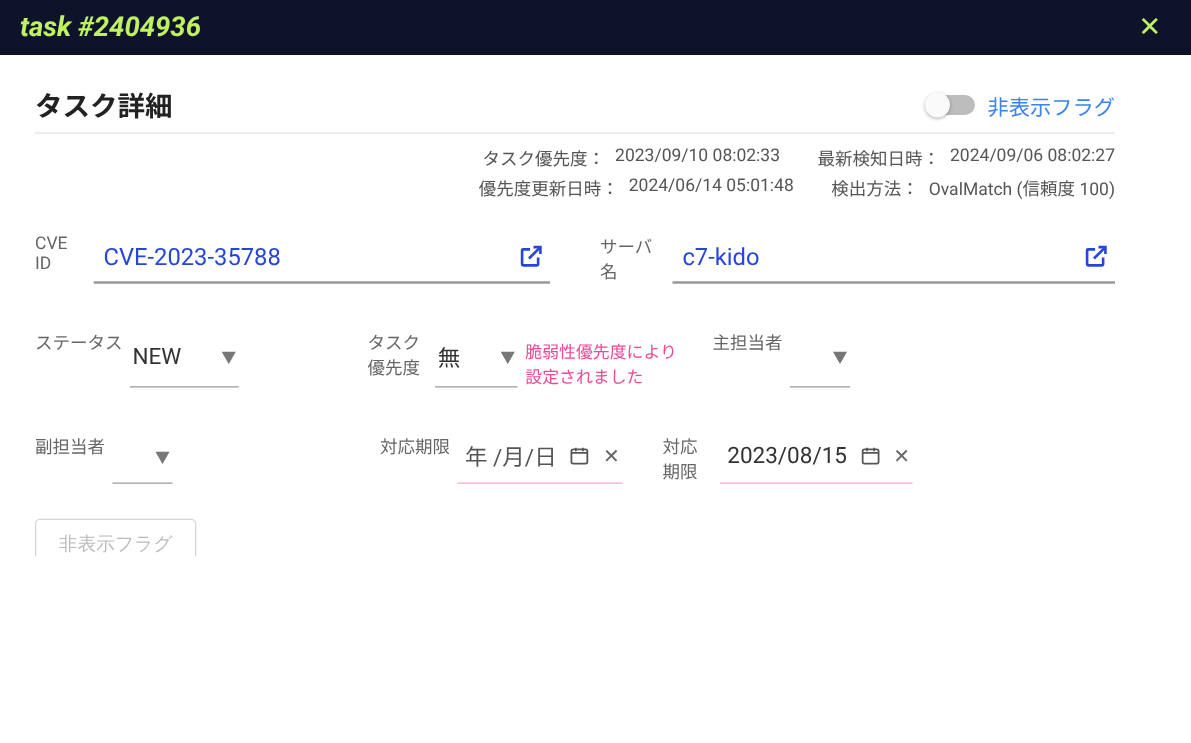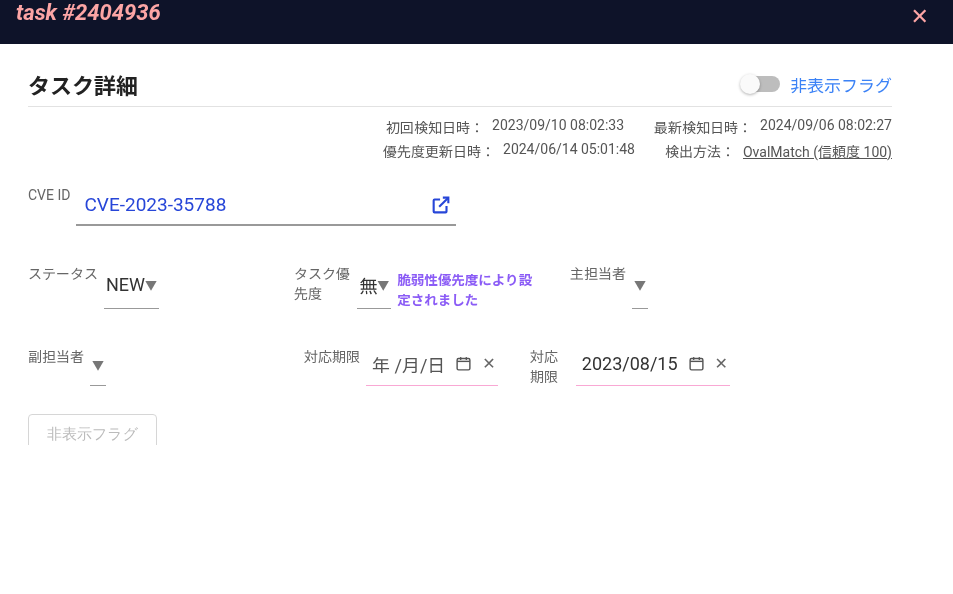"task #2404936" .titlebar { align-items: flex-start -> center; color: #fca5a5 -> #bef264 }
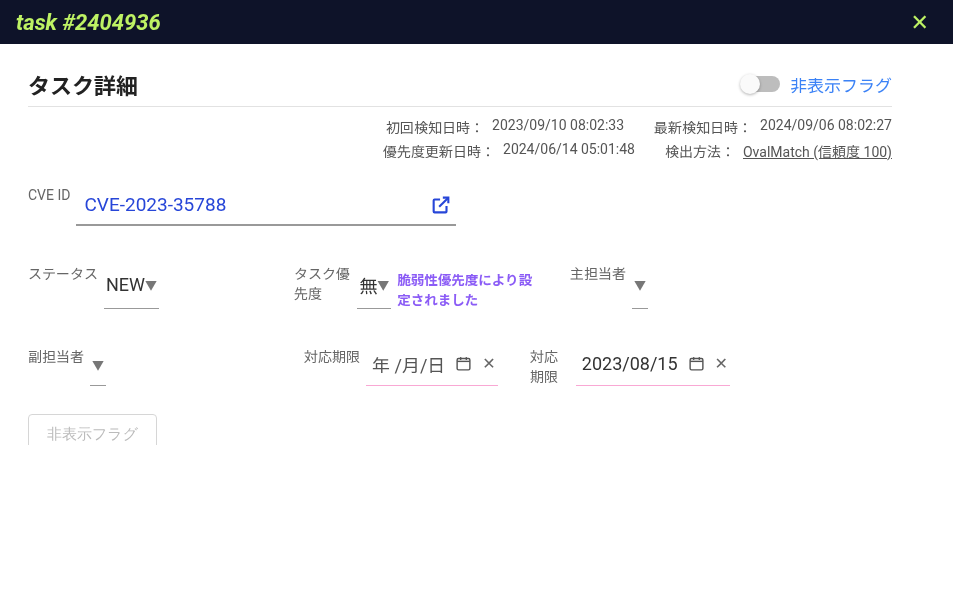"初回検知日時：" span { text: 初回検知日時 -> タスク優先度 }
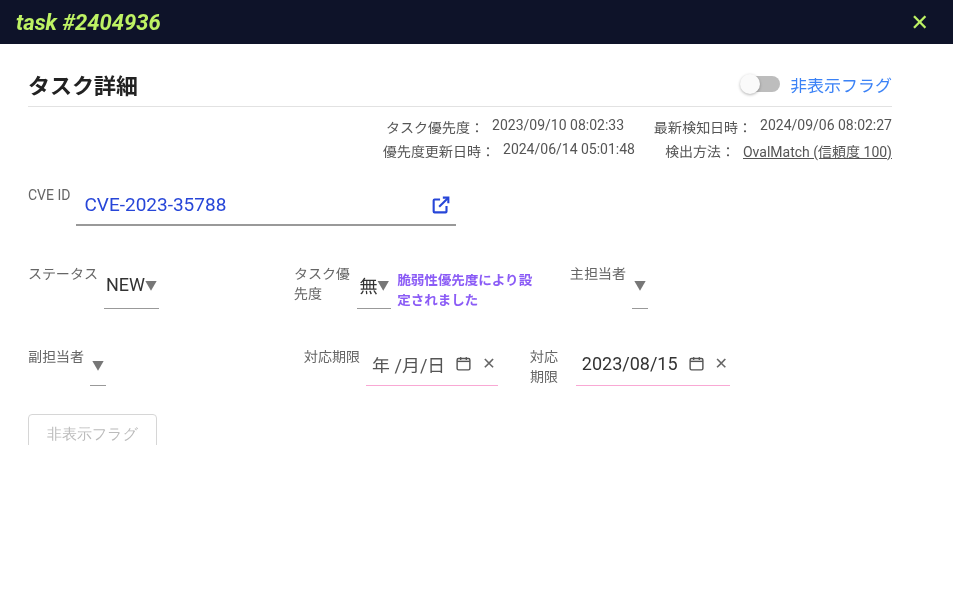"OvalMatch (信頼度 100)" .method-val { text-decoration: underline -> none }
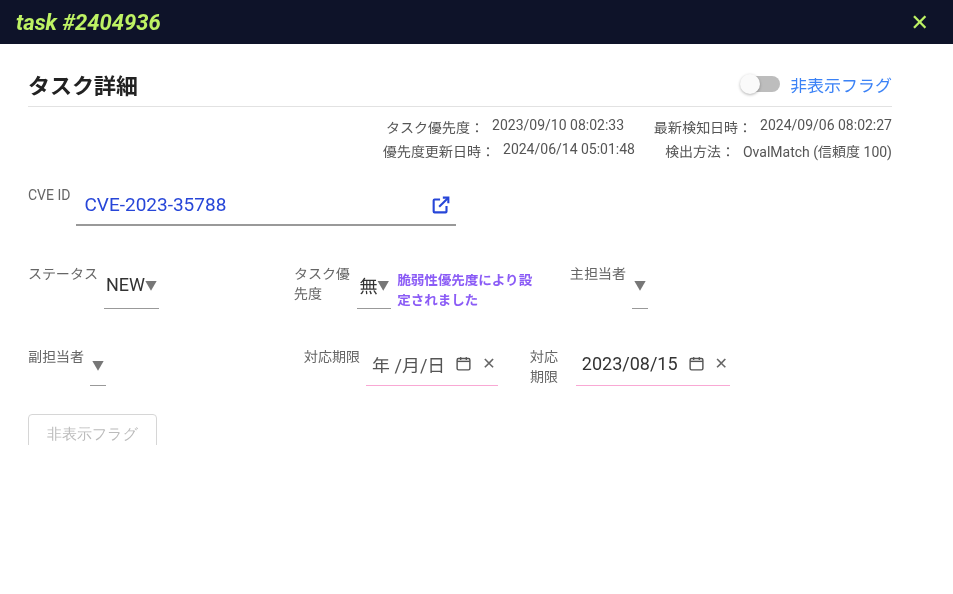"サーバ名" div.field { html: none -> <div> <span>サーバ名</span> <div> <span>c7-kido</span> <span> <svg> <path></path> <path></path> <path></path> </svg> </span> </div> </div> }
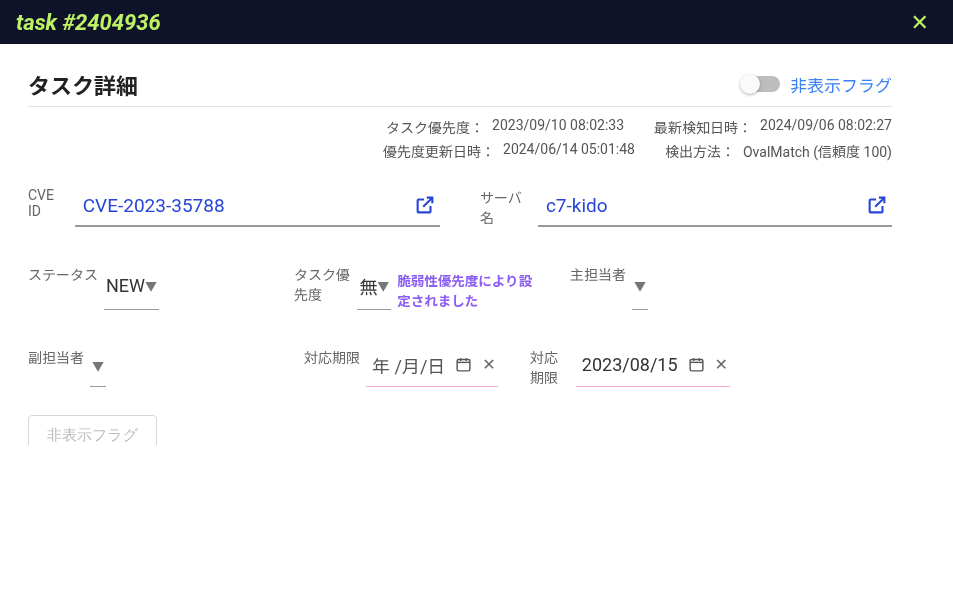"NEW" .select { gap: none -> 32px }
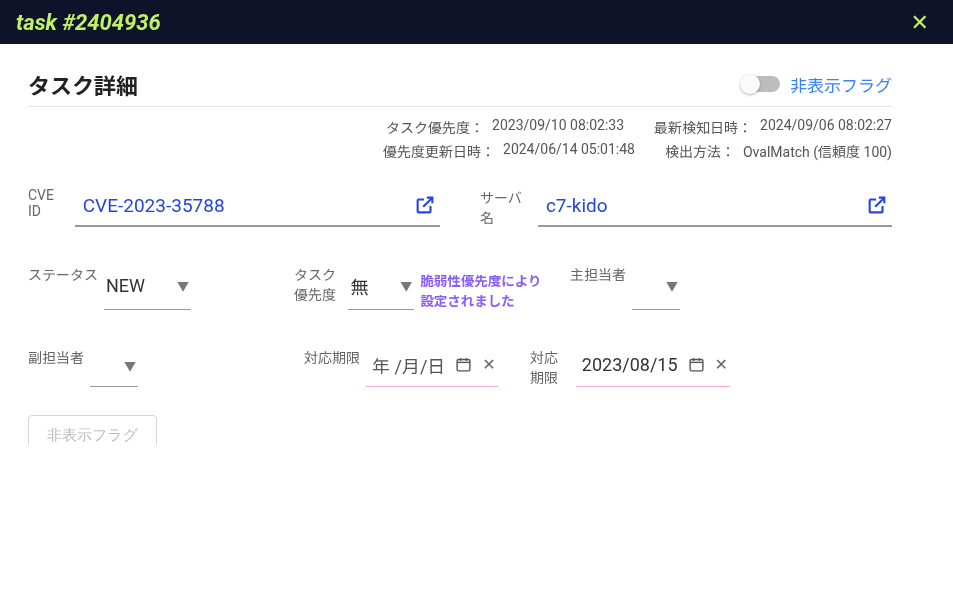"脆弱性優先度により設定されました" .helper { color: #8b5cf6 -> #ec4899; font-weight: bold -> none }
